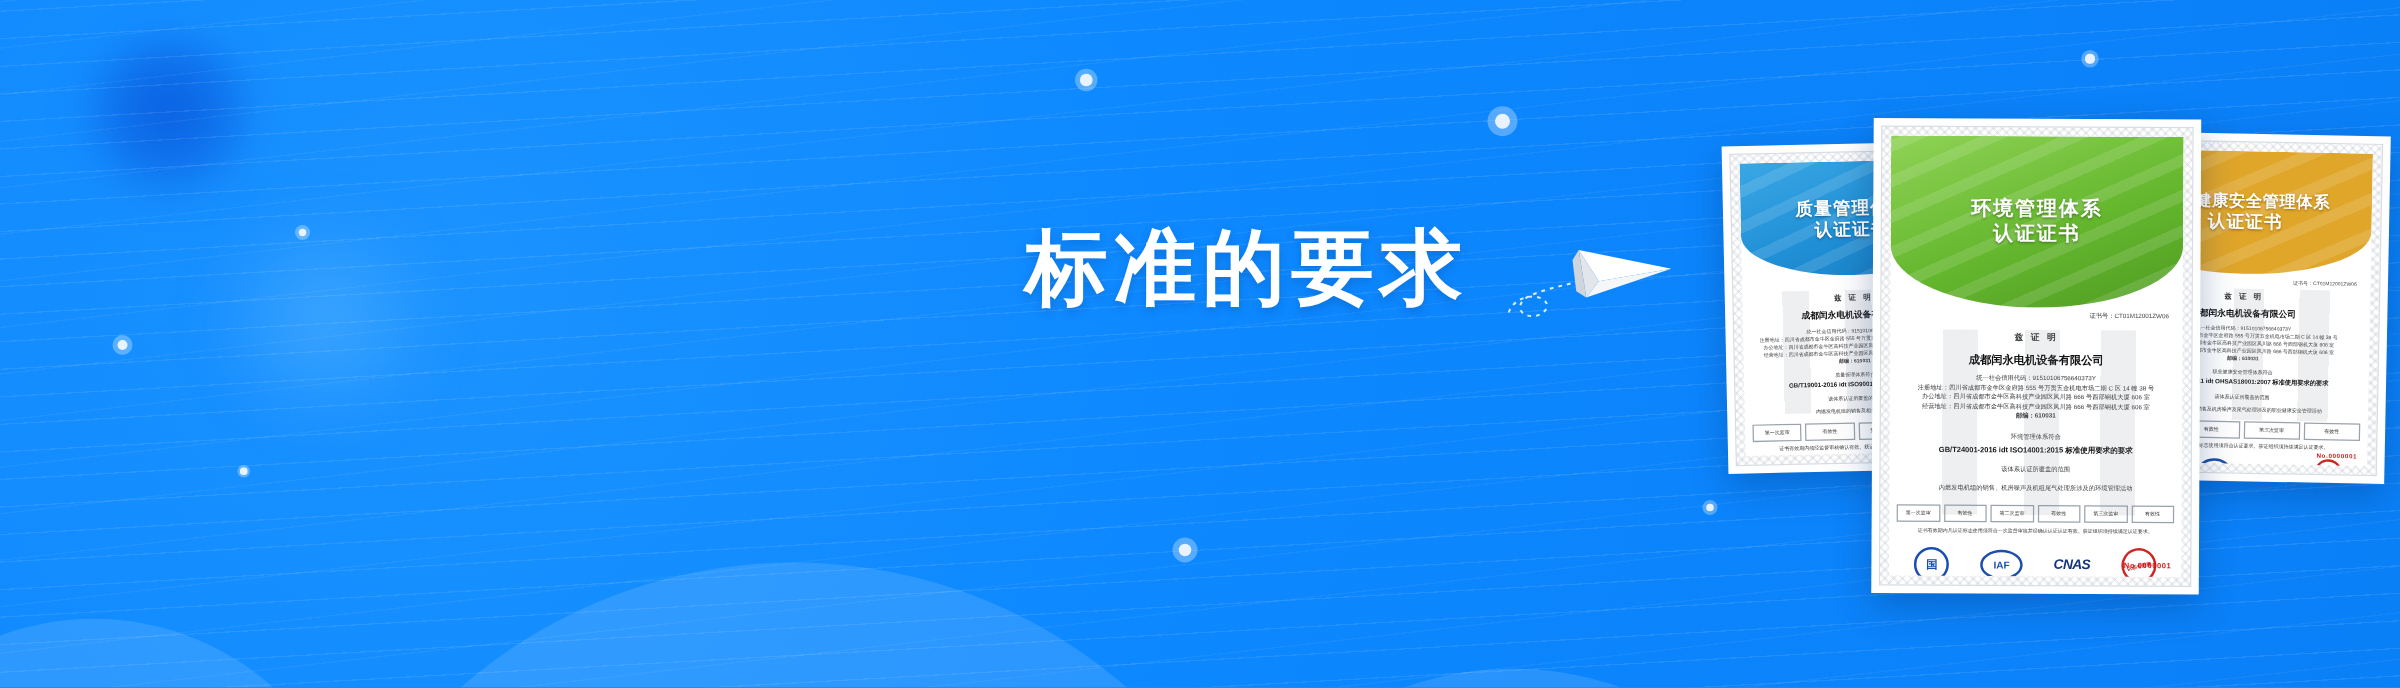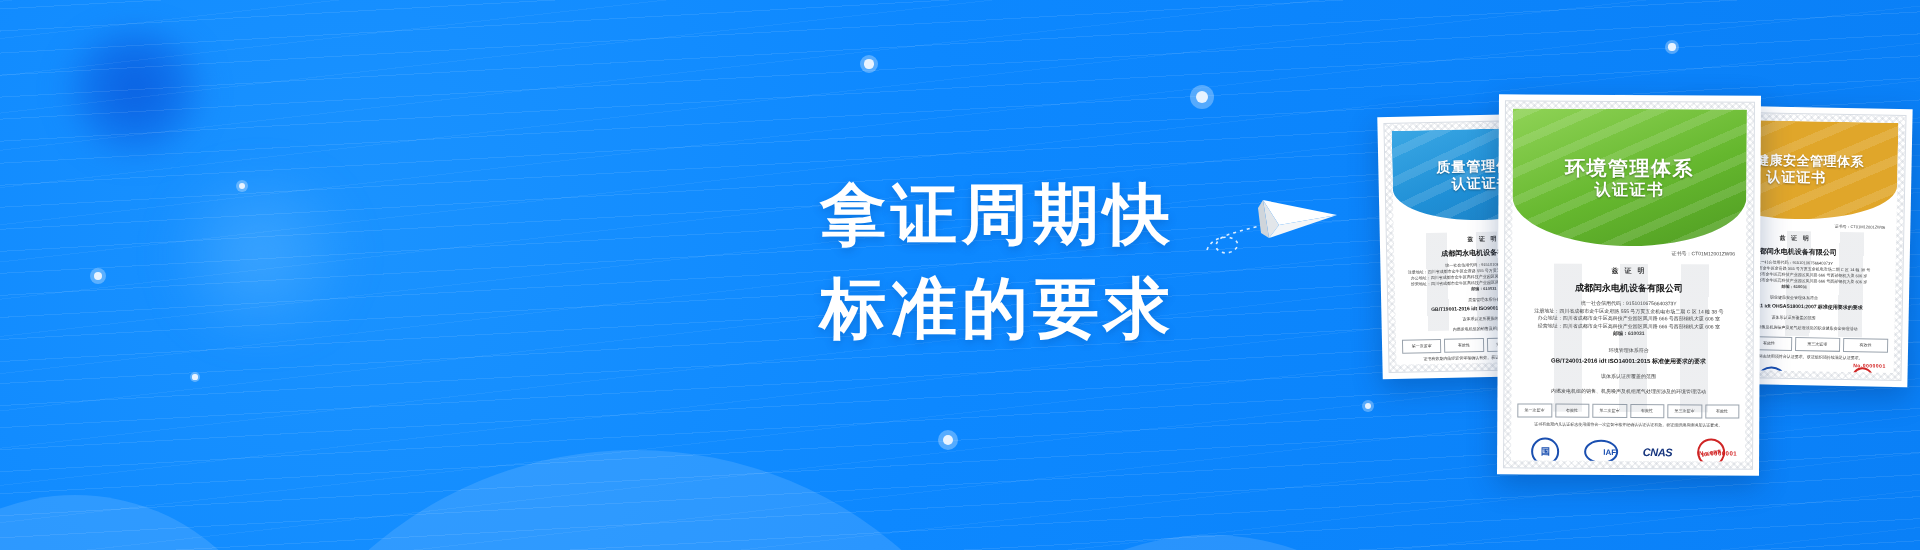"环境管理体系" .cert-center .cert-title-1 { font-size: 20px -> 16px }
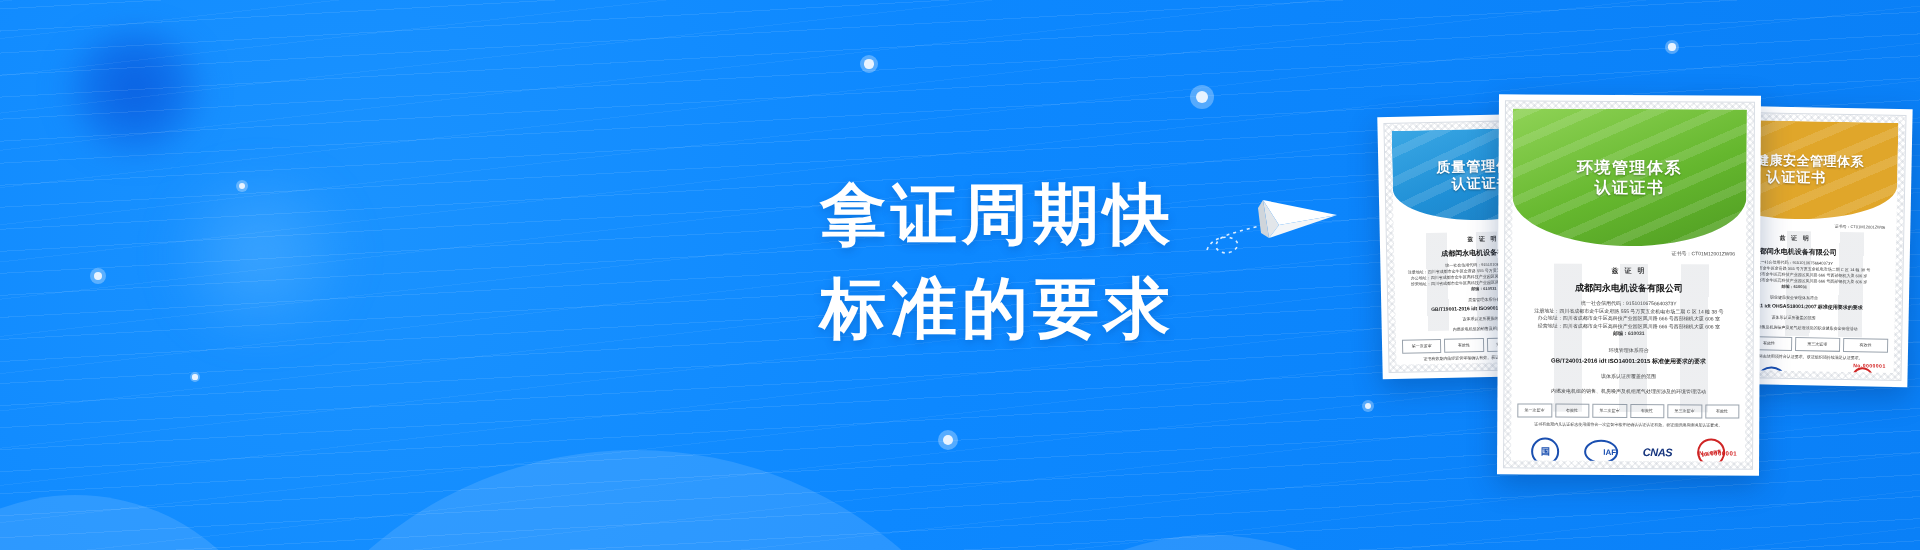"拿证周期快" span.headline-line { html: <span>拿证周期快</span> -> none }
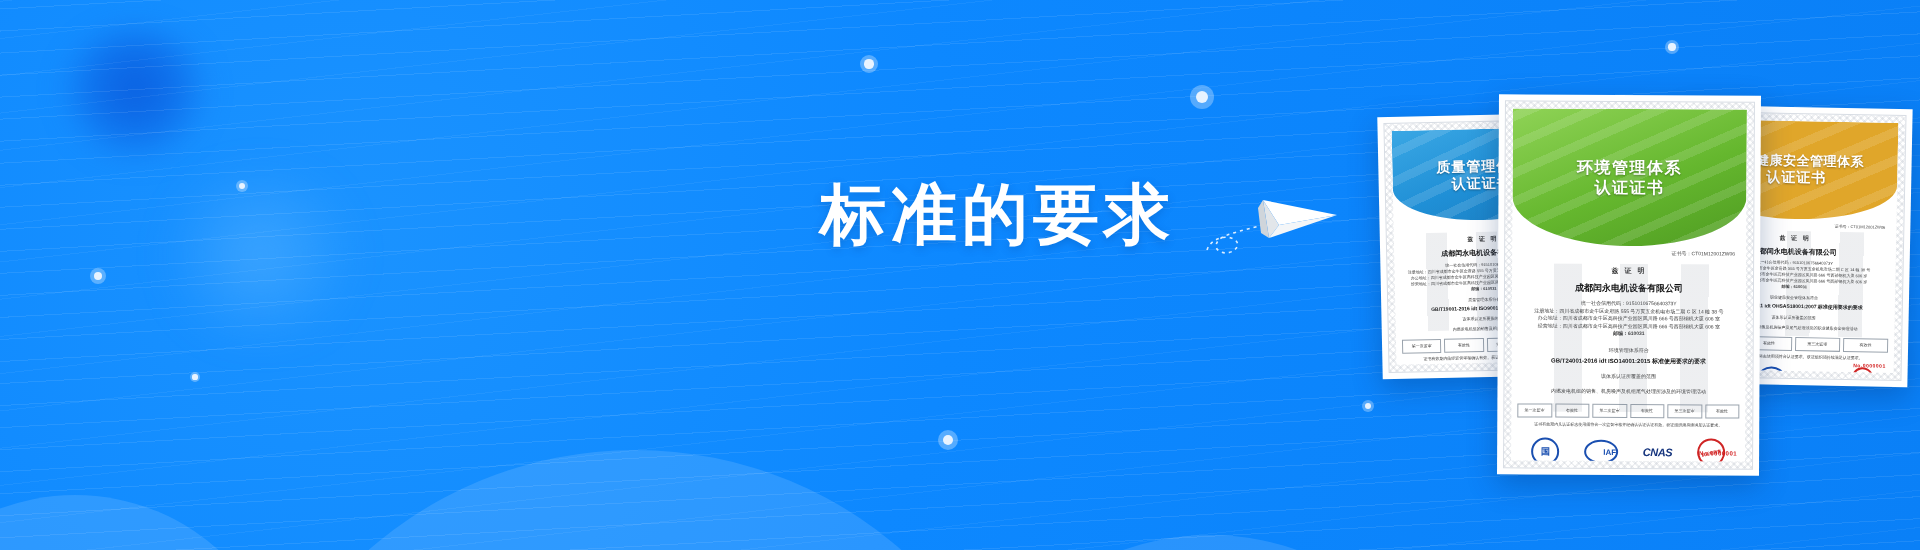"IAF" div.logo-iaf { justify-content: flex-end -> none }
